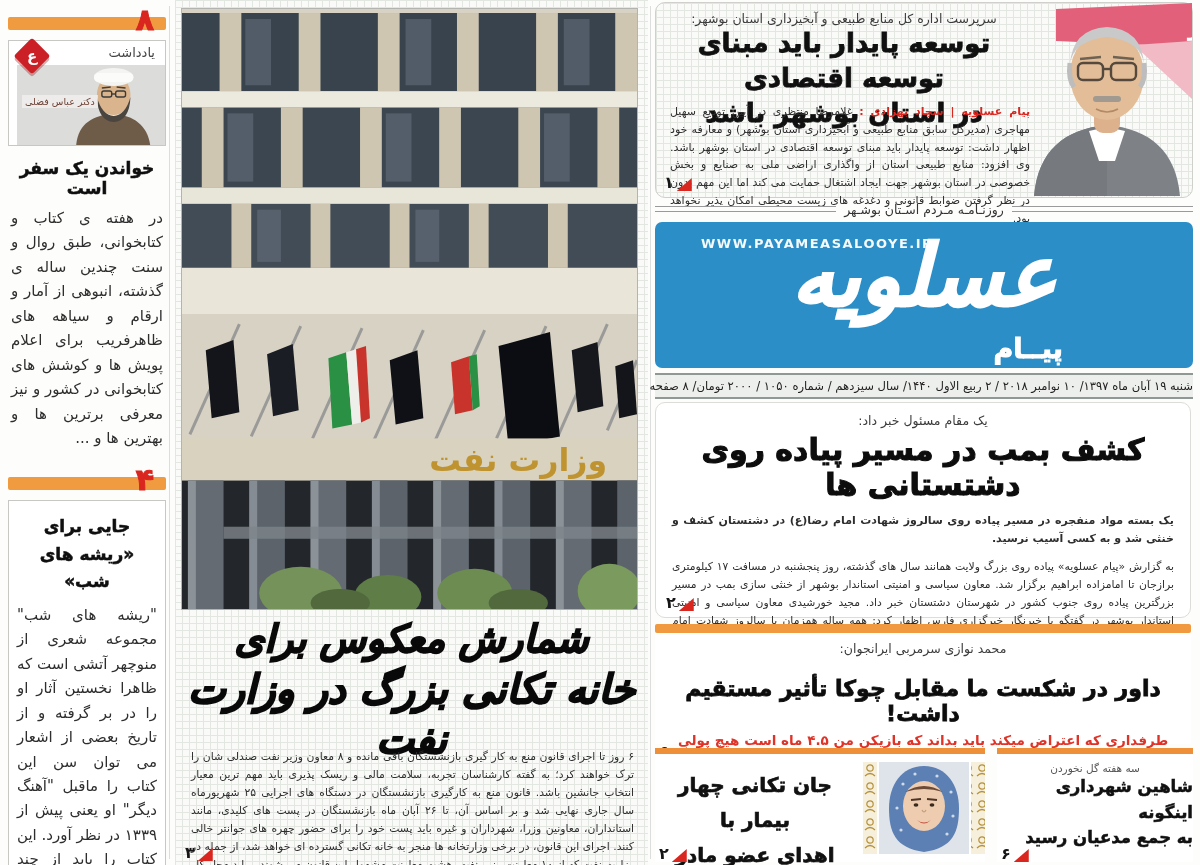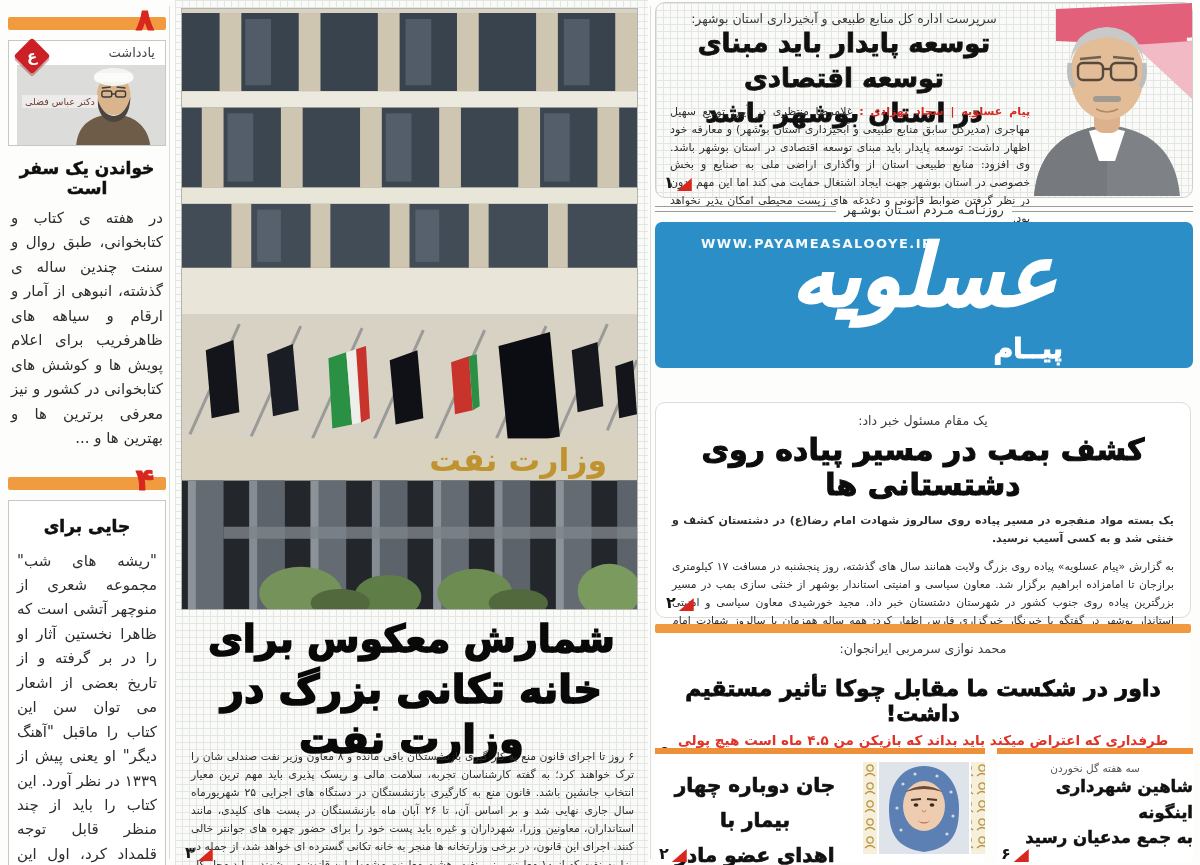"شنبه ۱۹ آبان ماه ۱۳۹۷/" div.dateline { html: none -> <div>شنبه ۱۹ آبان ماه ۱۳۹۷/ ۱۰ نوامبر ۲۰۱۸ / ۲ ربیع الاول ۱۴۴۰/ سال سیزدهم / شماره ۱۰۵۰ / ۲۰۰۰ تومان/ ۸ صفحه</div> }
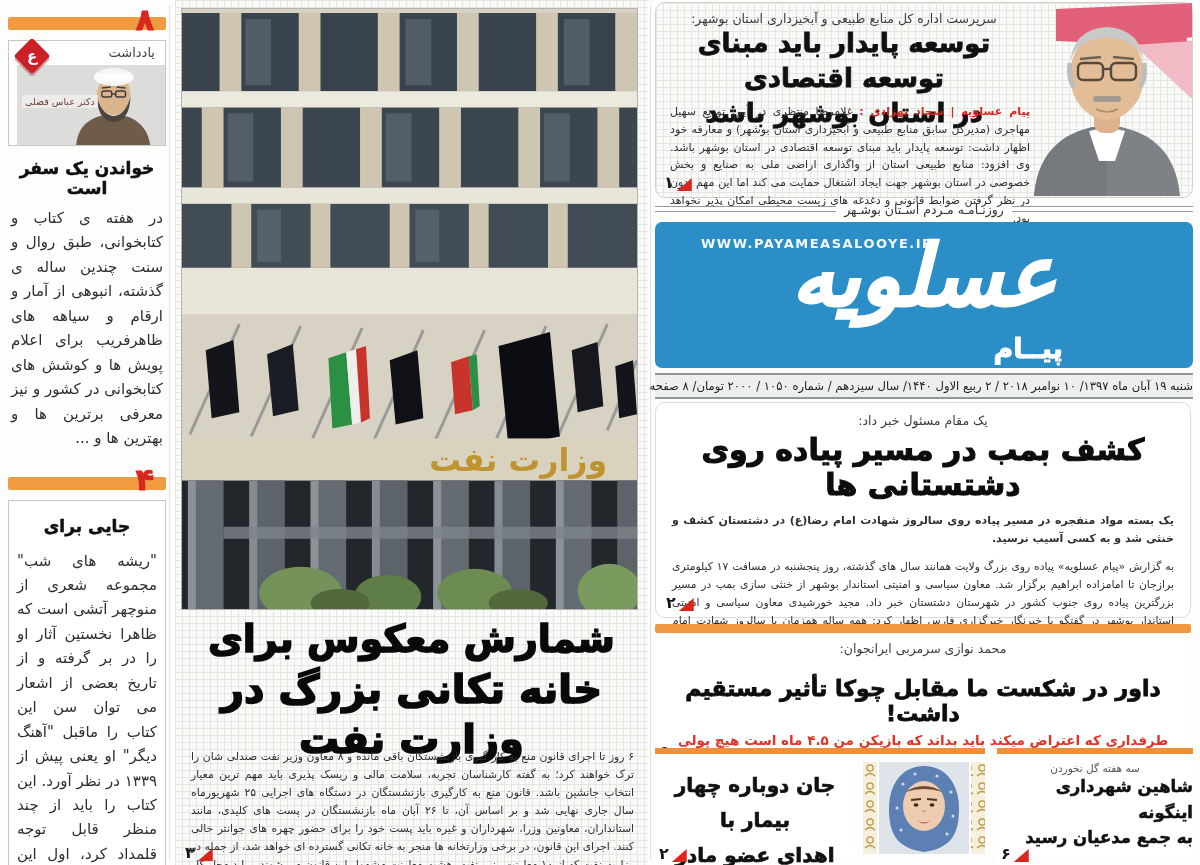"«ریشه های شب»" div.note-h { html: none -> <div>«ریشه های شب»</div> }
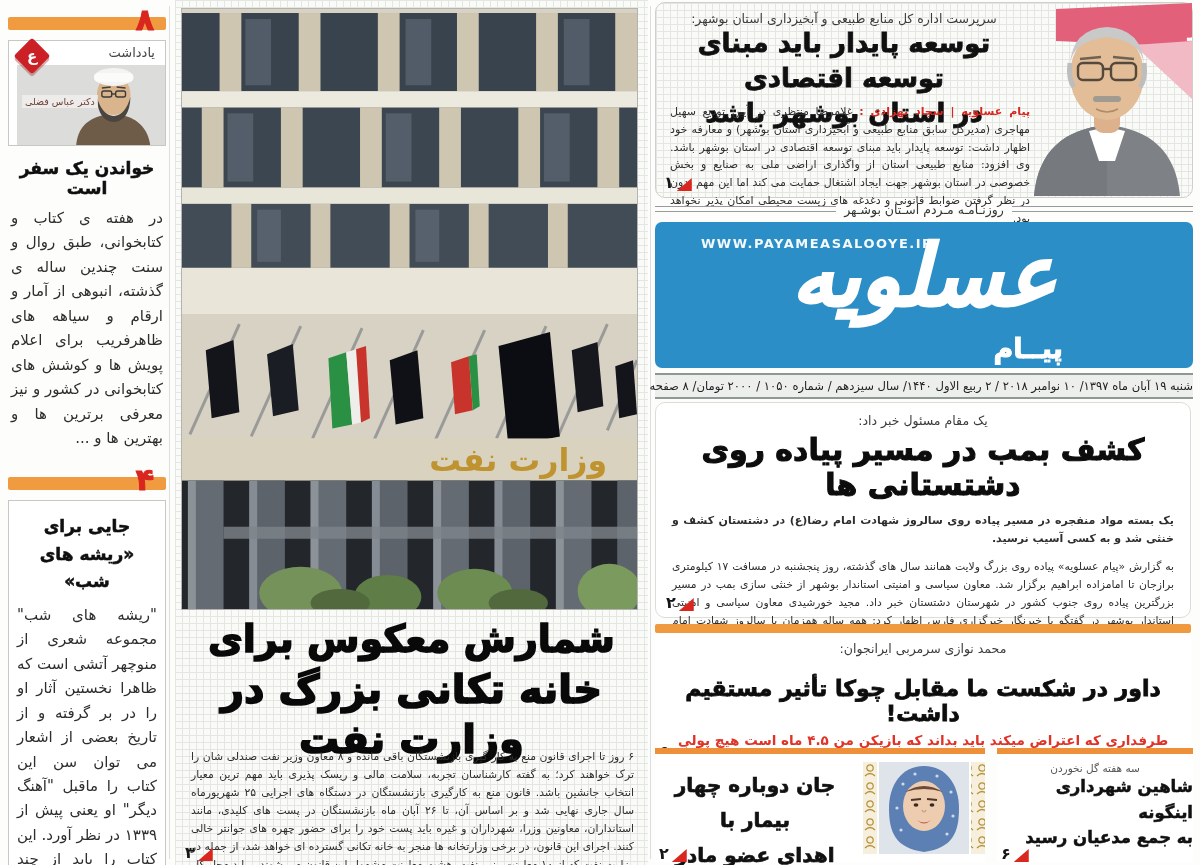"شمارش معکوس برای" .main-h { font-style: none -> italic }
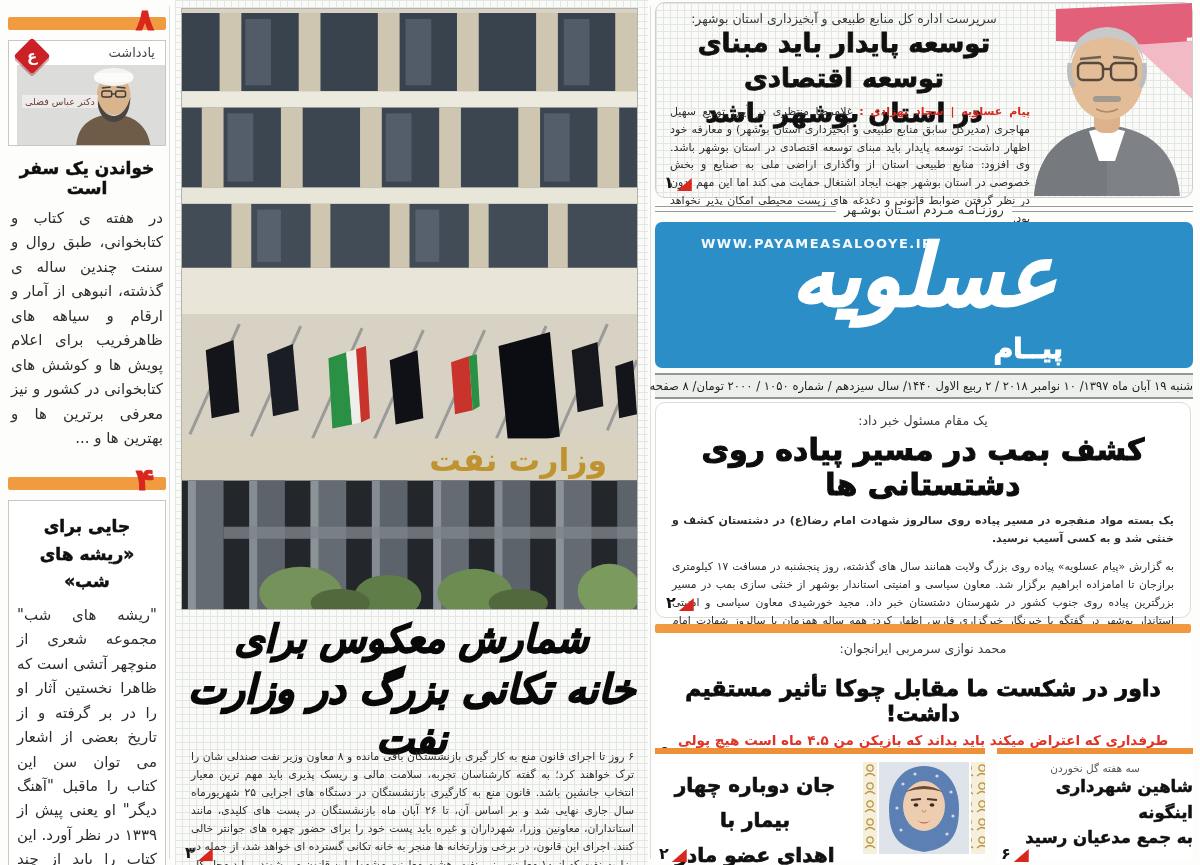"جان دوباره چهار بیمار با" div { text: دوباره -> تکانی }
